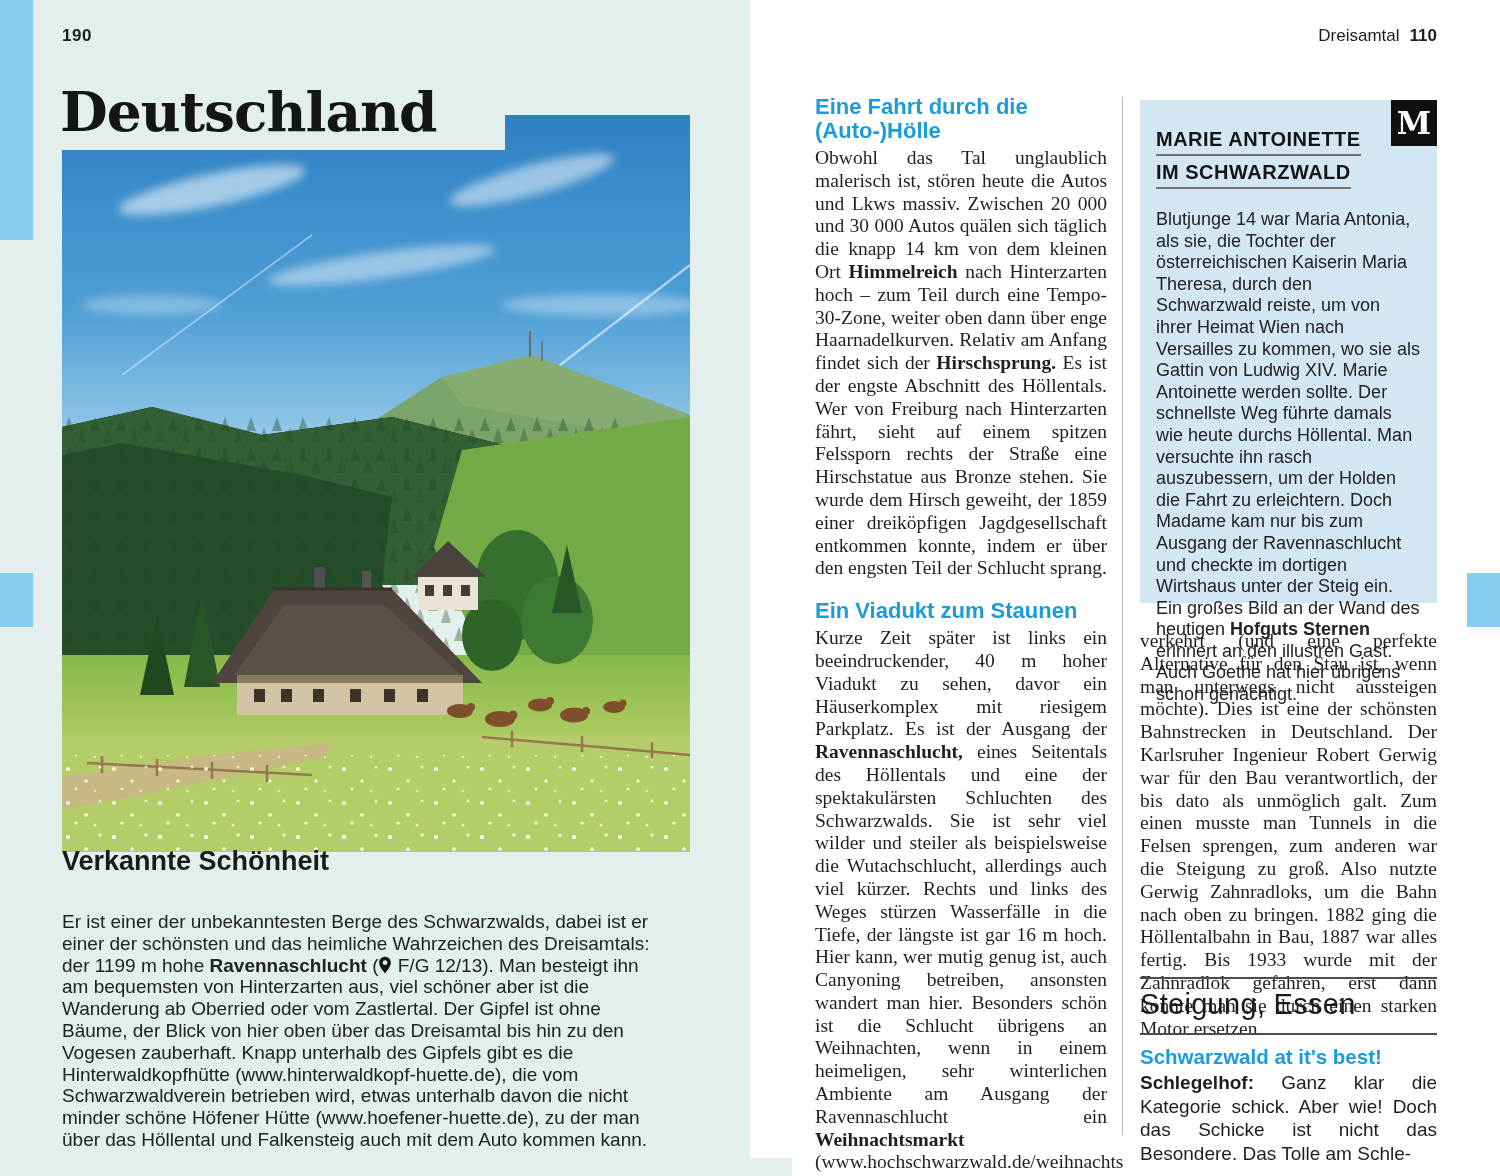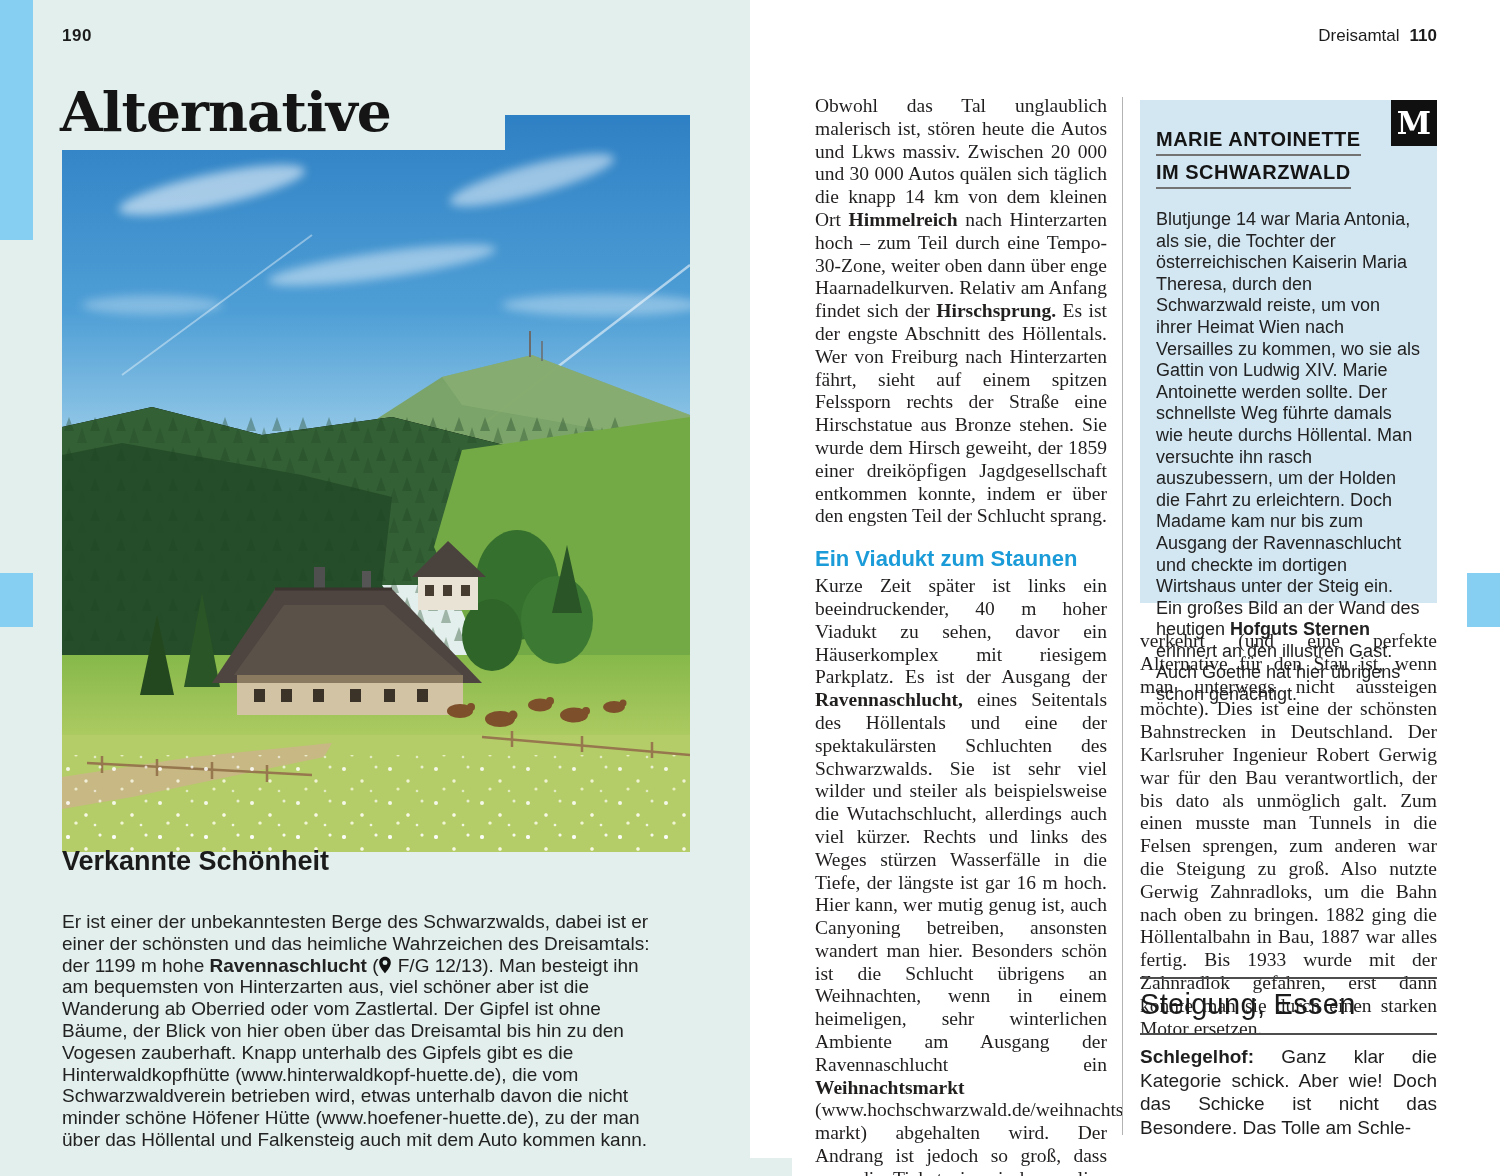"Alternative" div.abs { text: Alternative -> Deutschland }
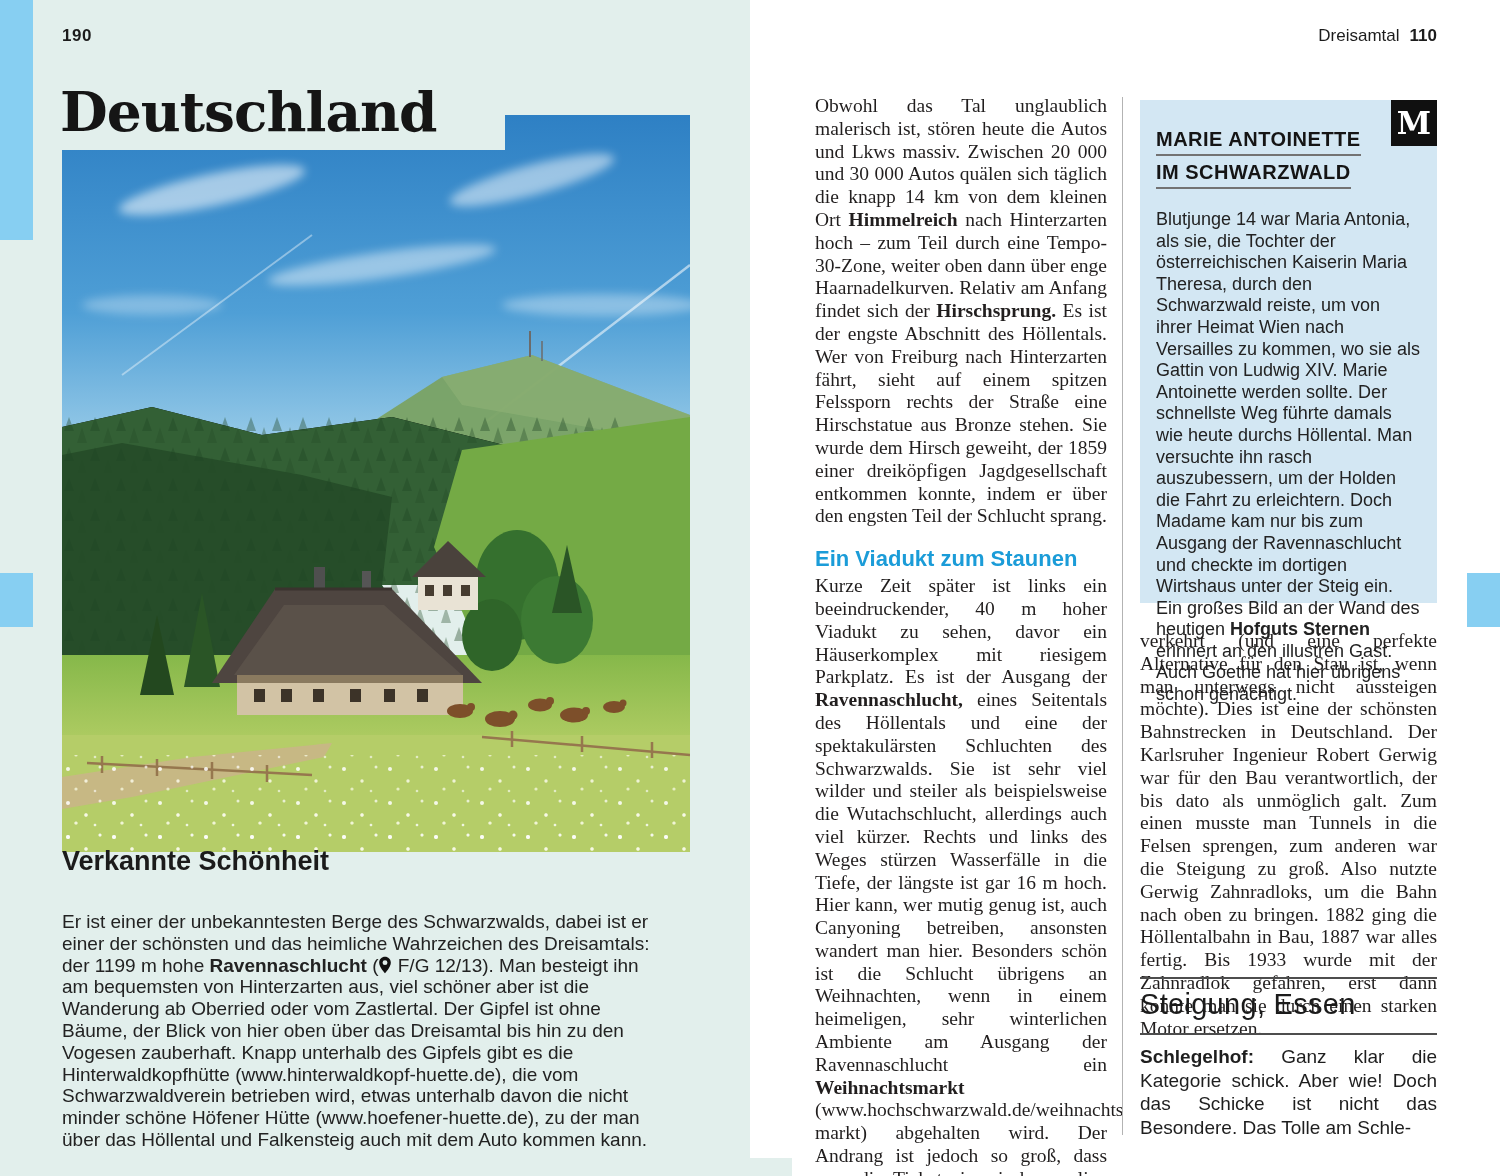"Eine Fahrt durch die (Auto-)Hölle" h3.cyan-head { html: none -> <h3>Eine Fahrt durch die (Auto-)Hölle</h3> }
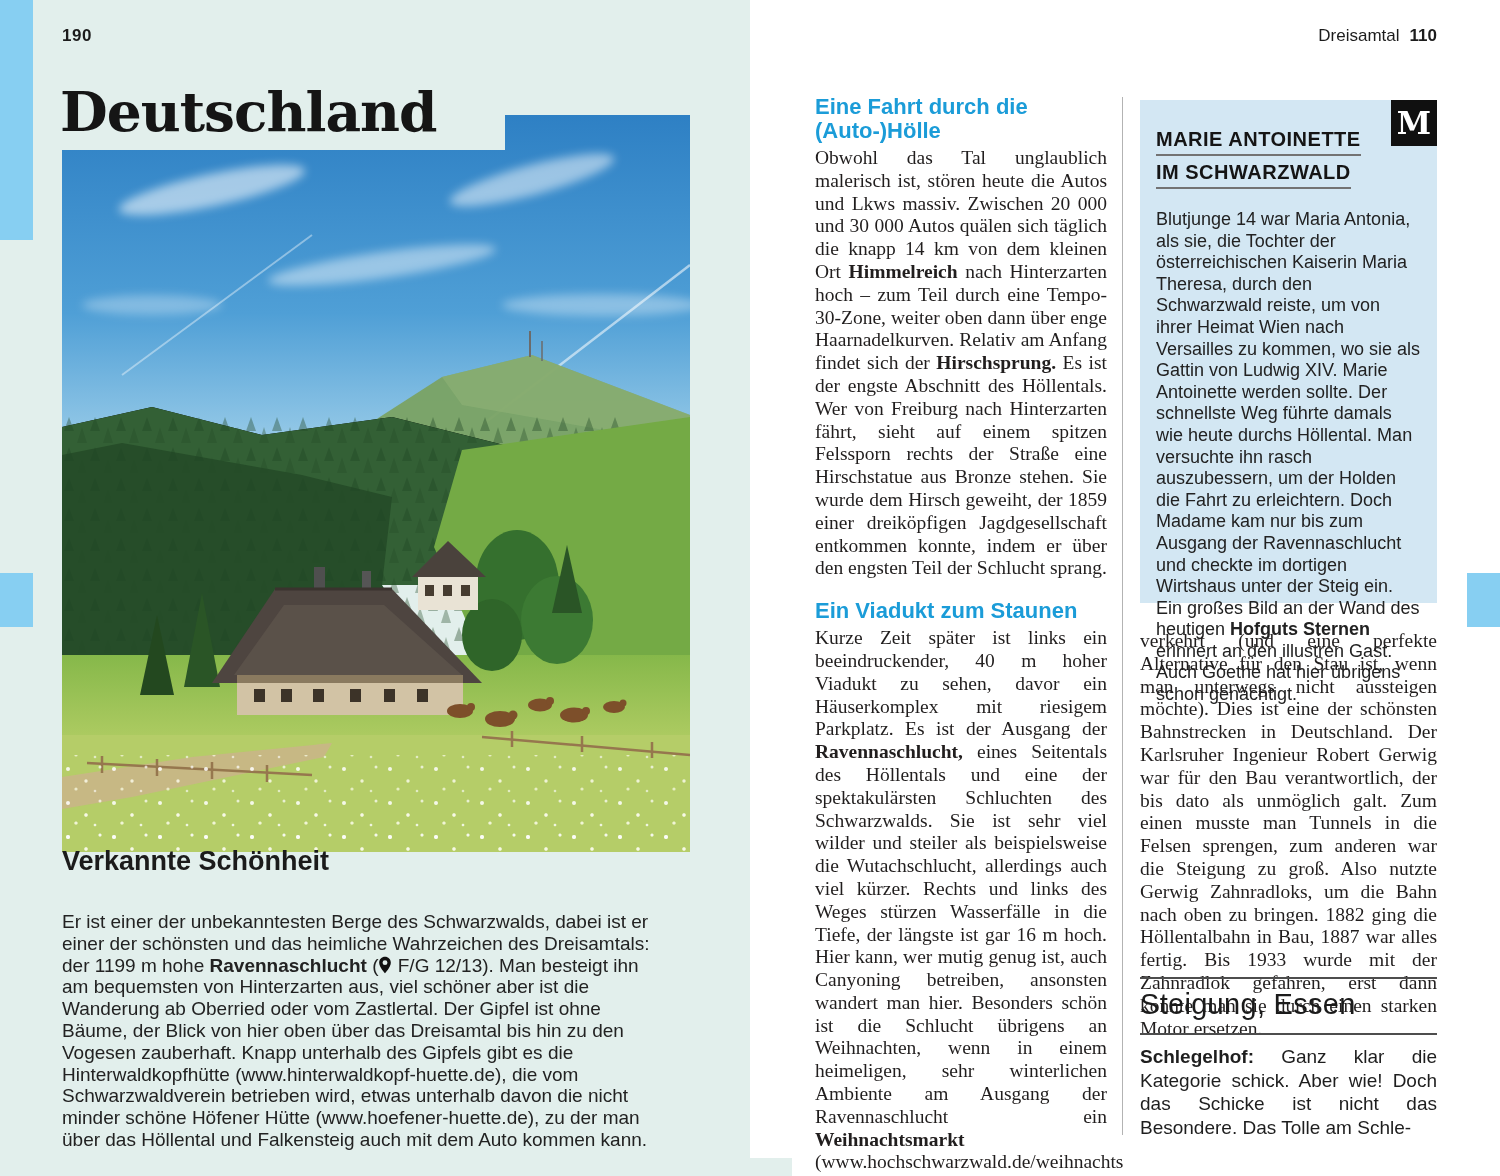"Schwarzwald at it's best!" h3.cyan-head { html: none -> <h3>Schwarzwald at it's best!</h3> }
